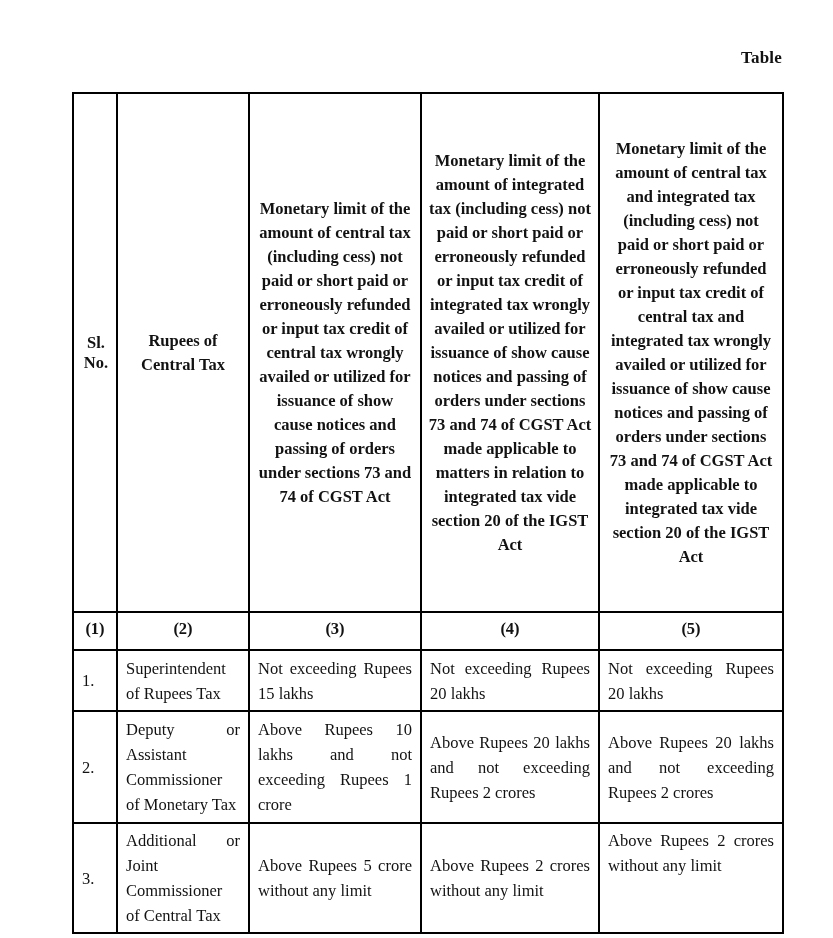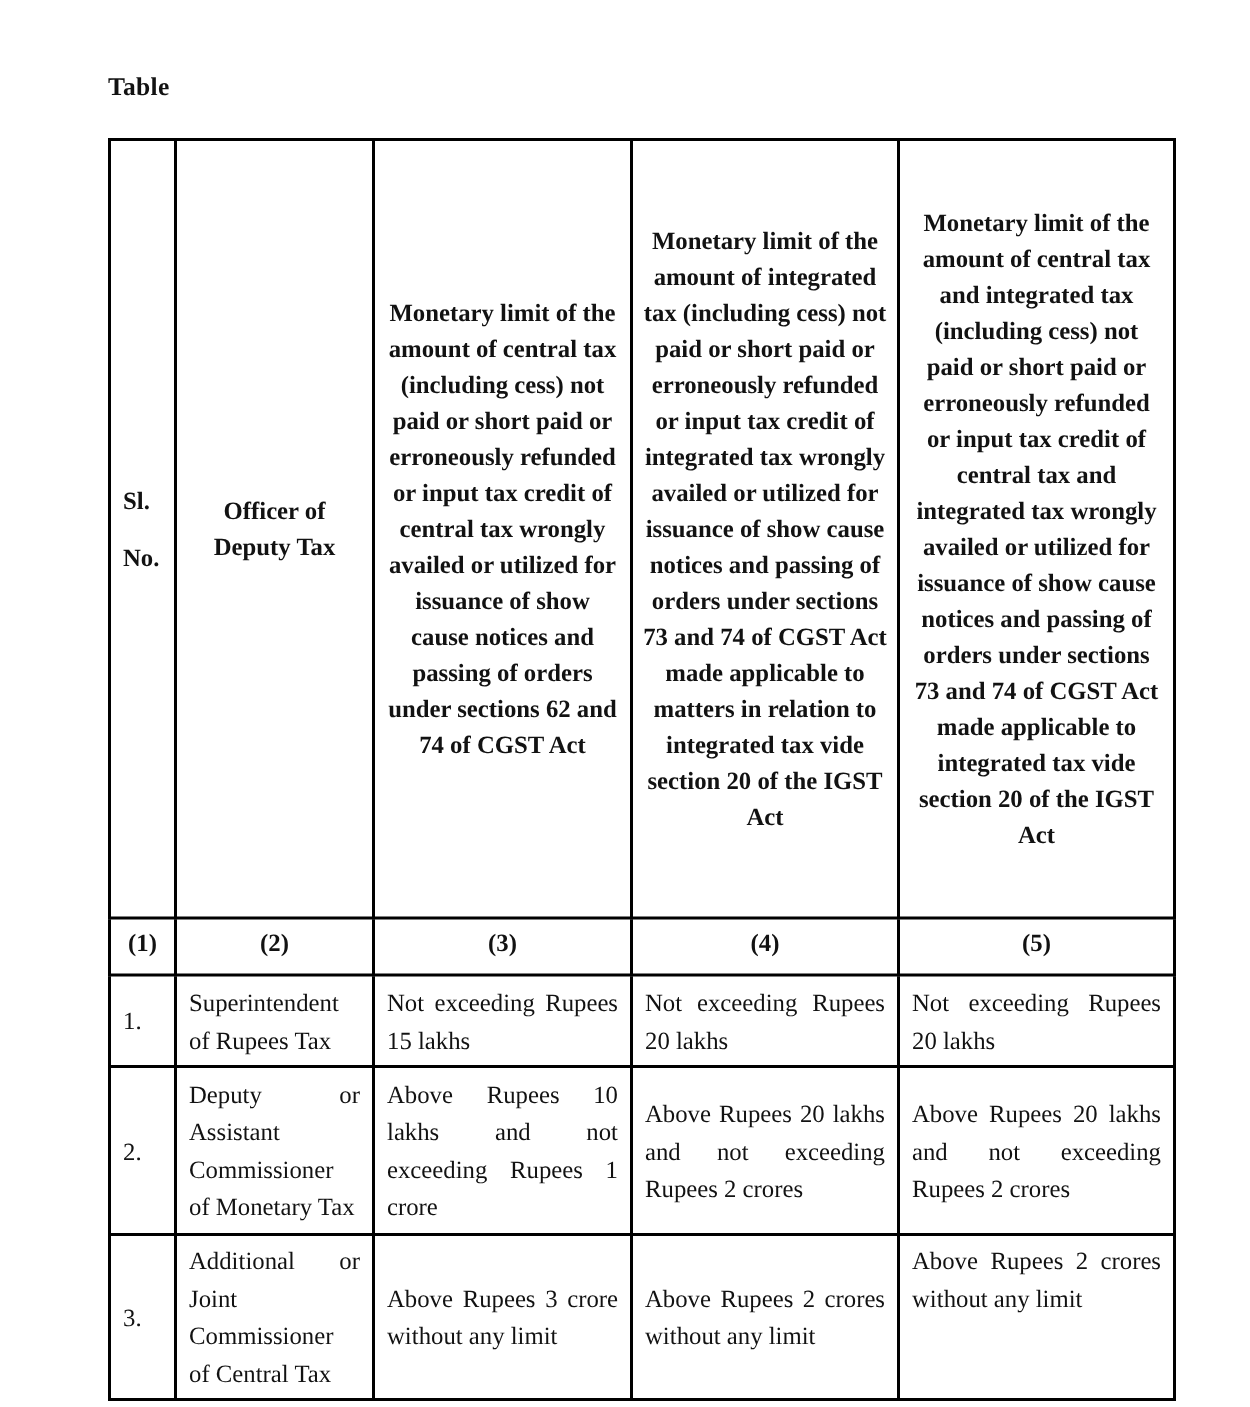"Table" .page-title { text-align: left -> right }
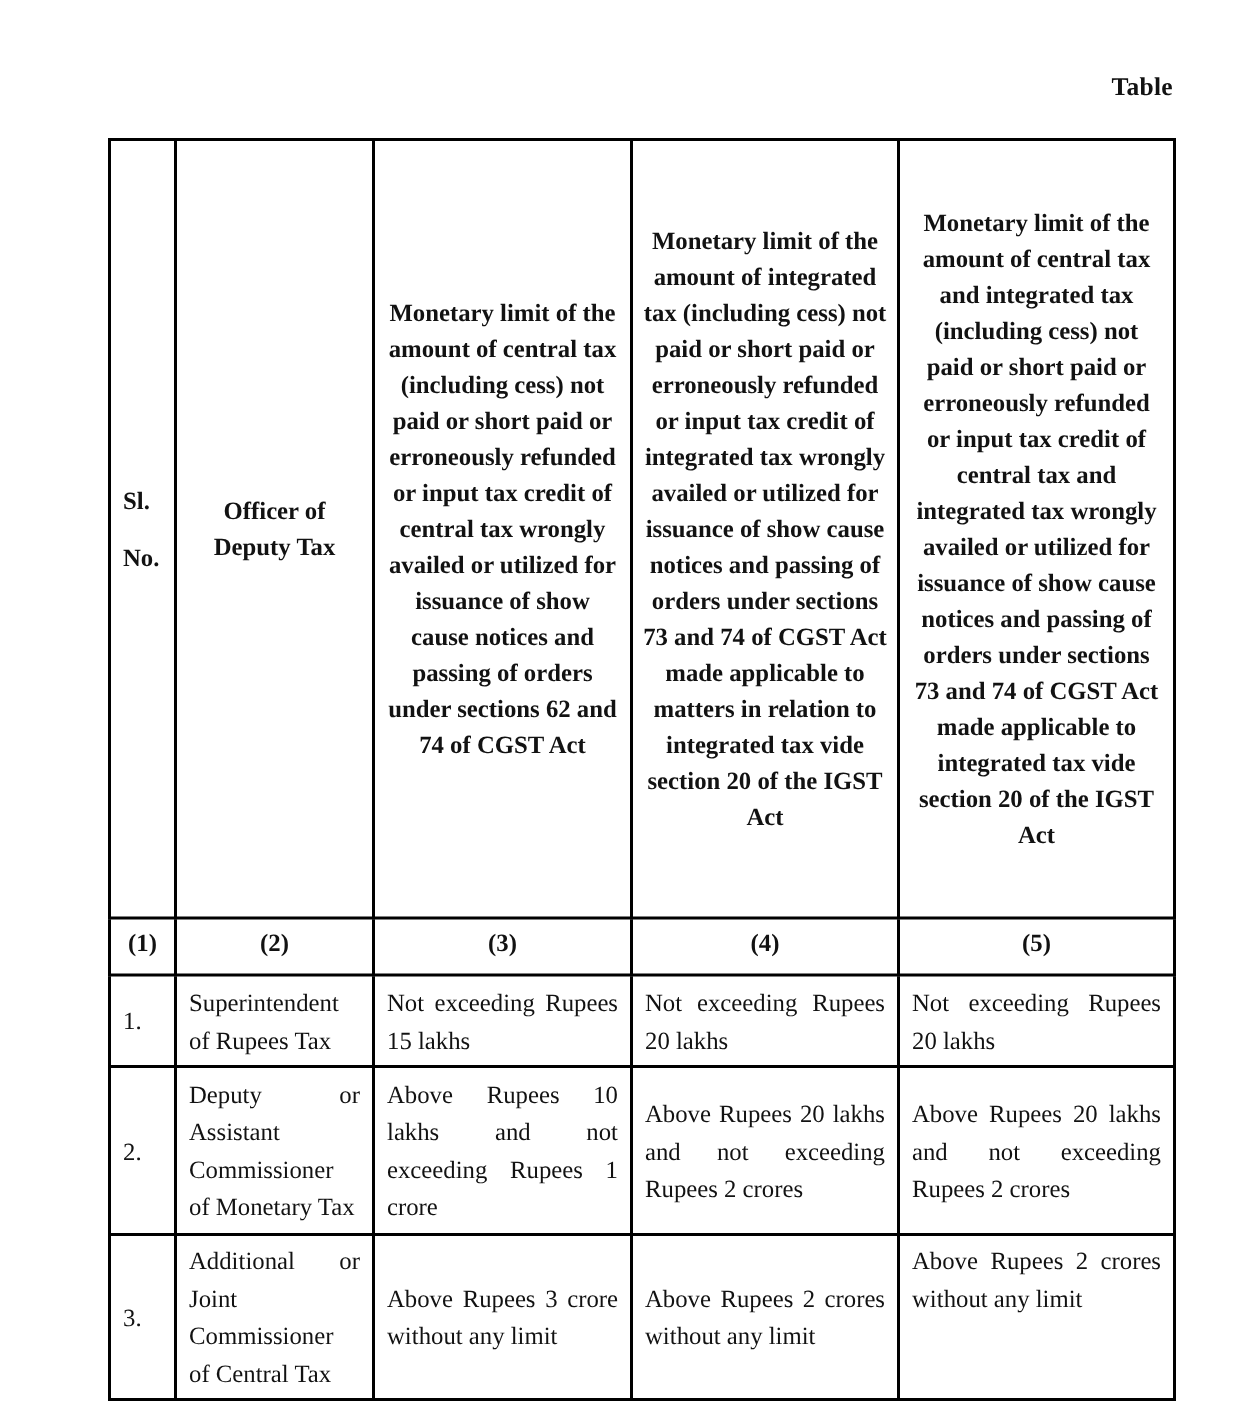"Monetary limit of the amount of central tax (including" th { text: 62 -> 73 }
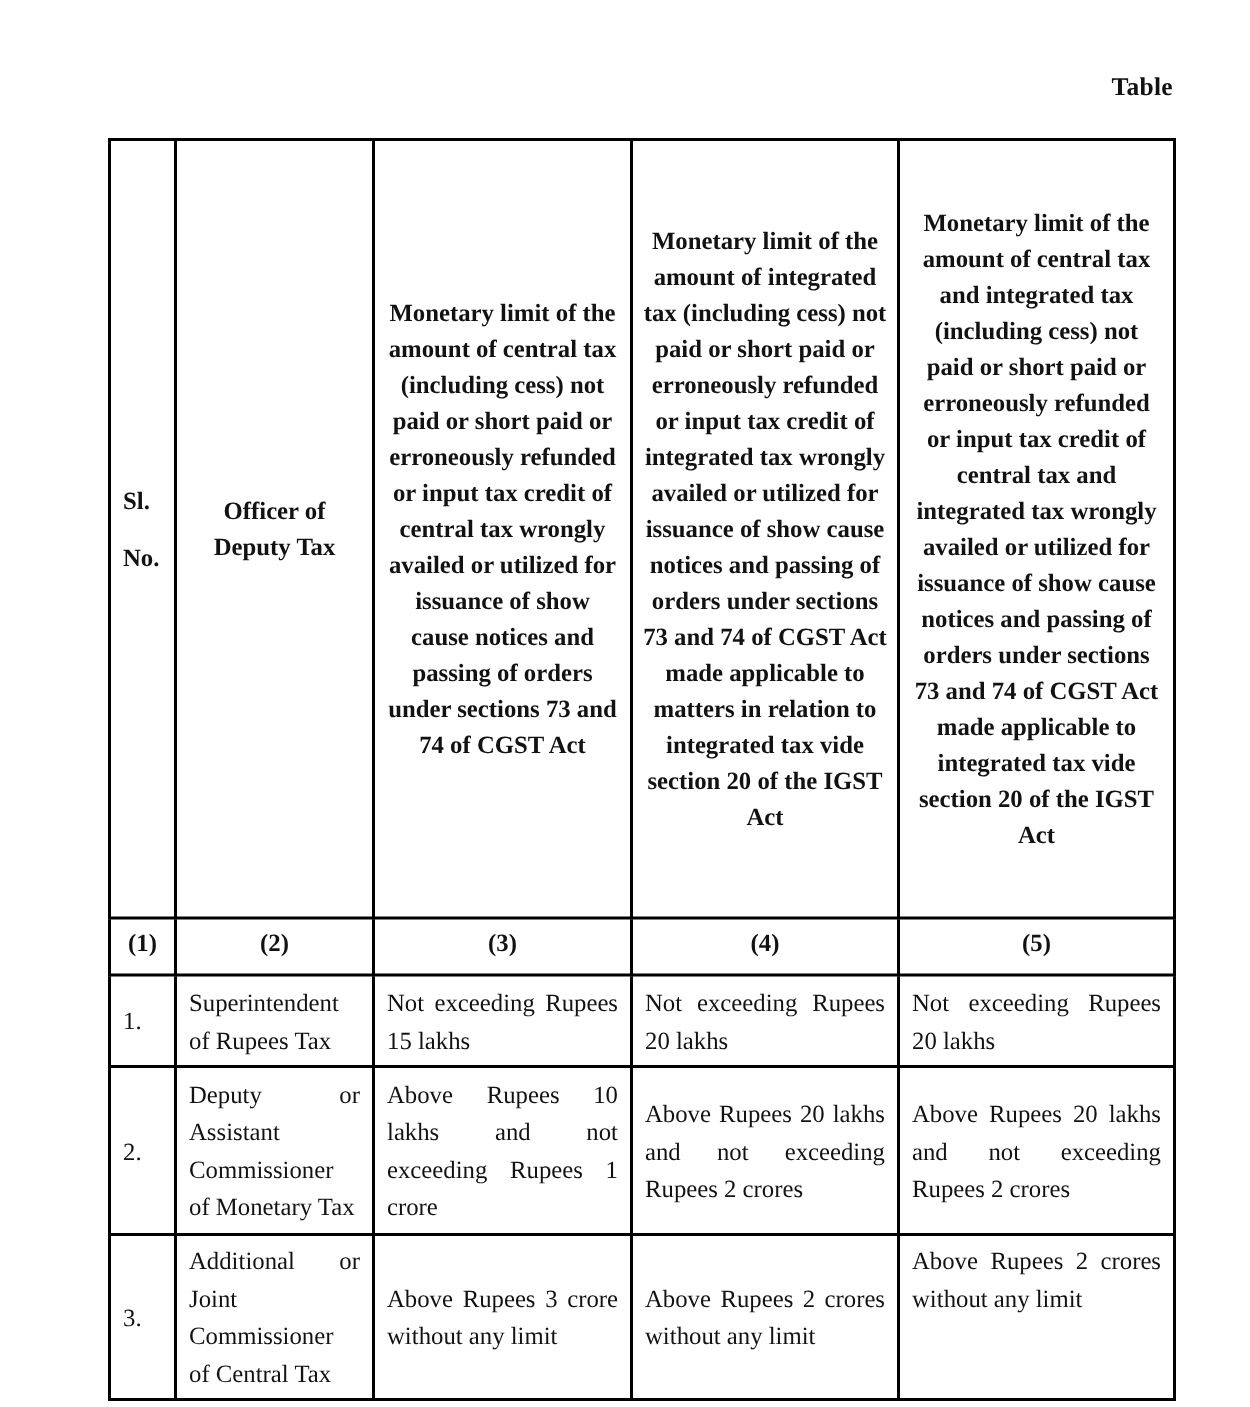"Sl." th.slno-head { line-height: 38px -> 20px; text-align: left -> center }
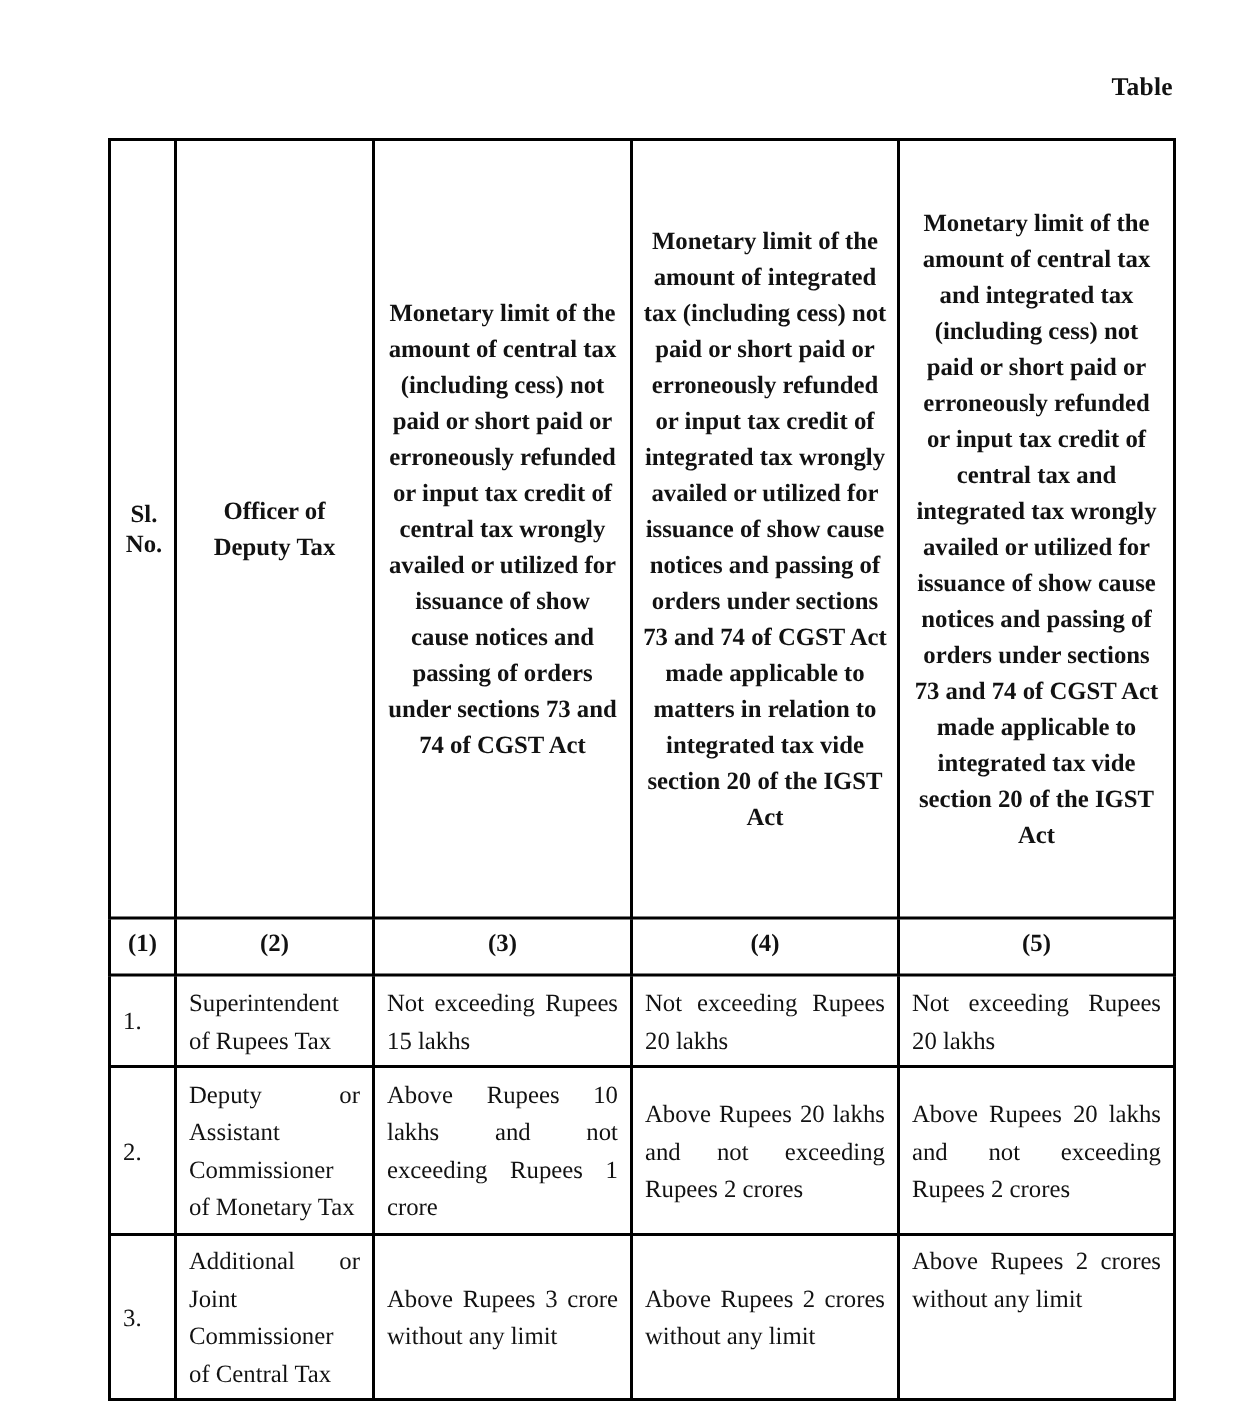"Officer of Deputy Tax" th { text: Officer of Deputy -> Rupees of Central }
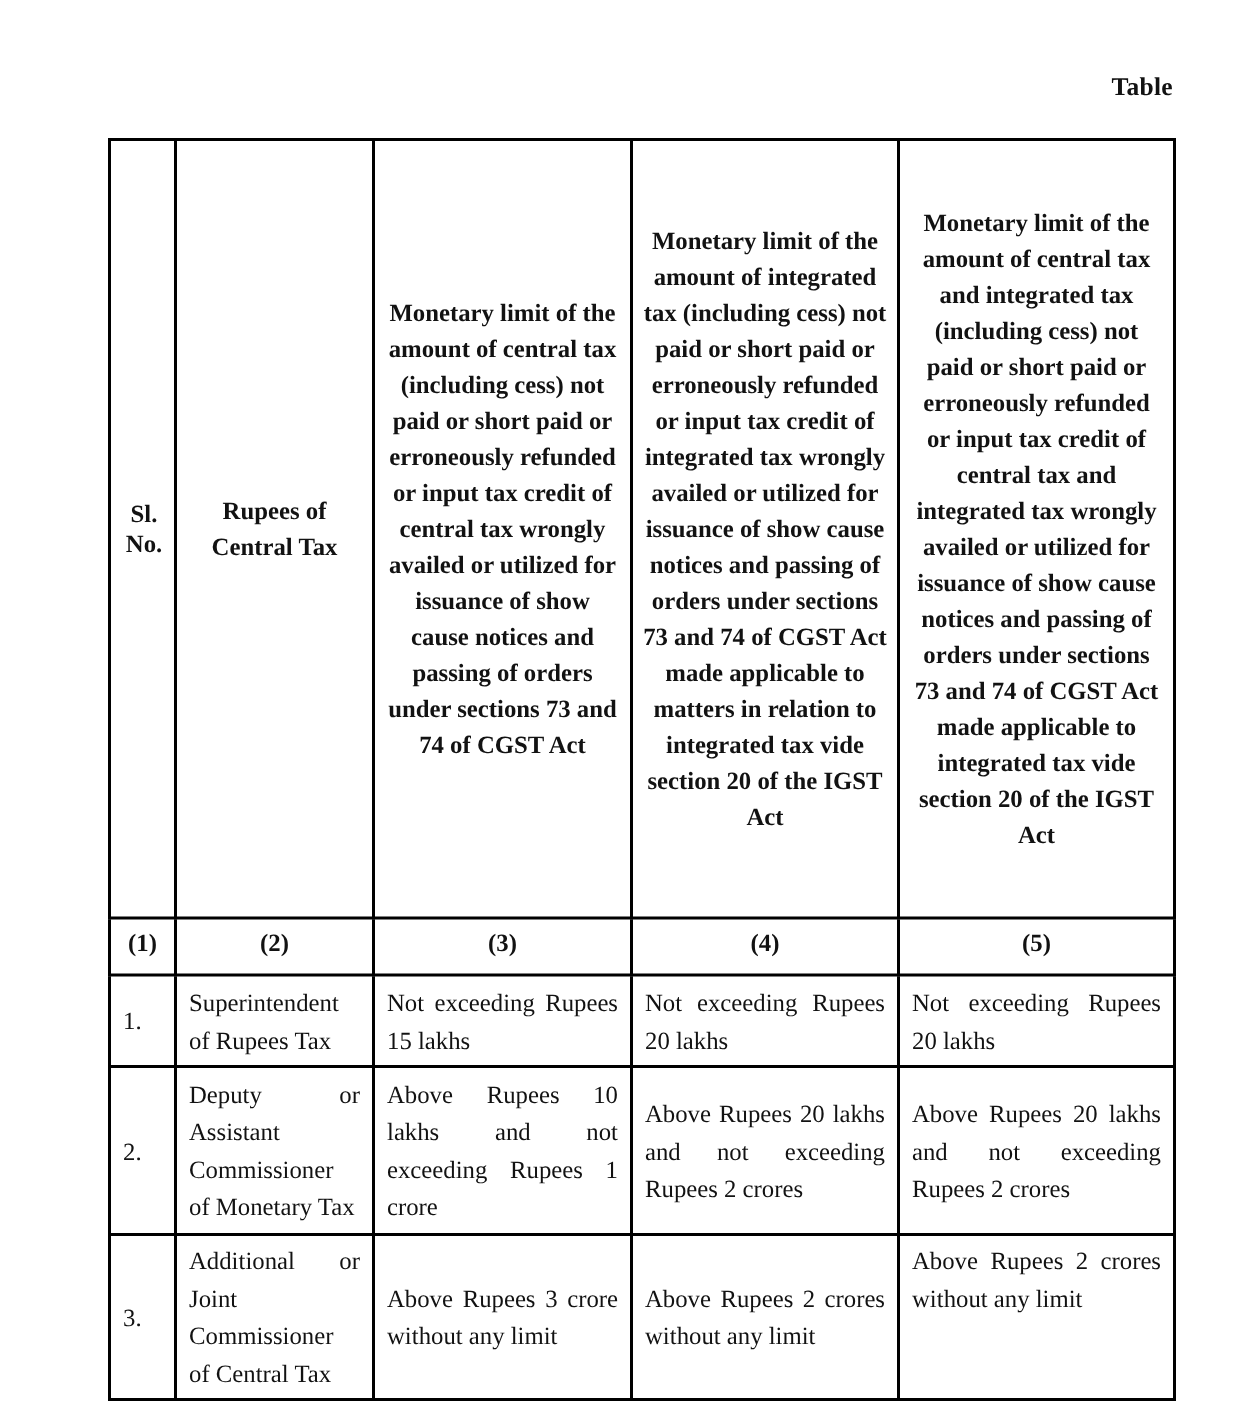"Above Rupees 3 crore without" td { text: 3 -> 5 }
